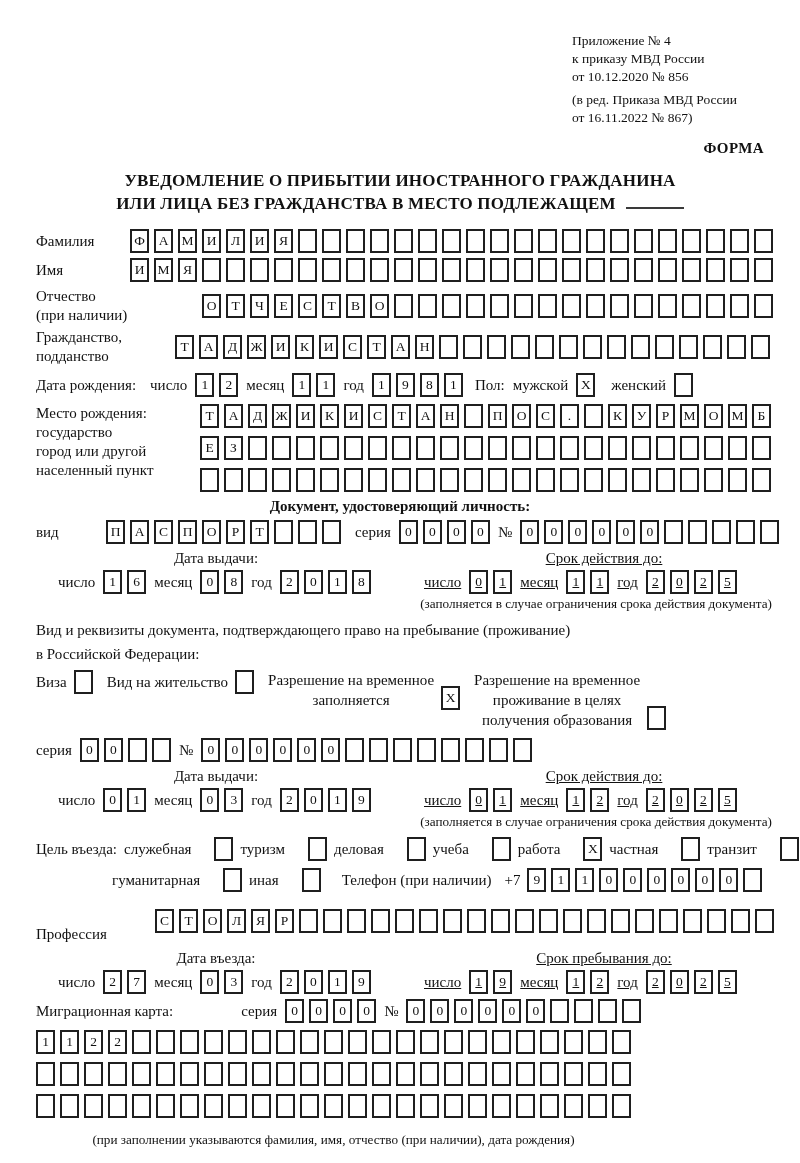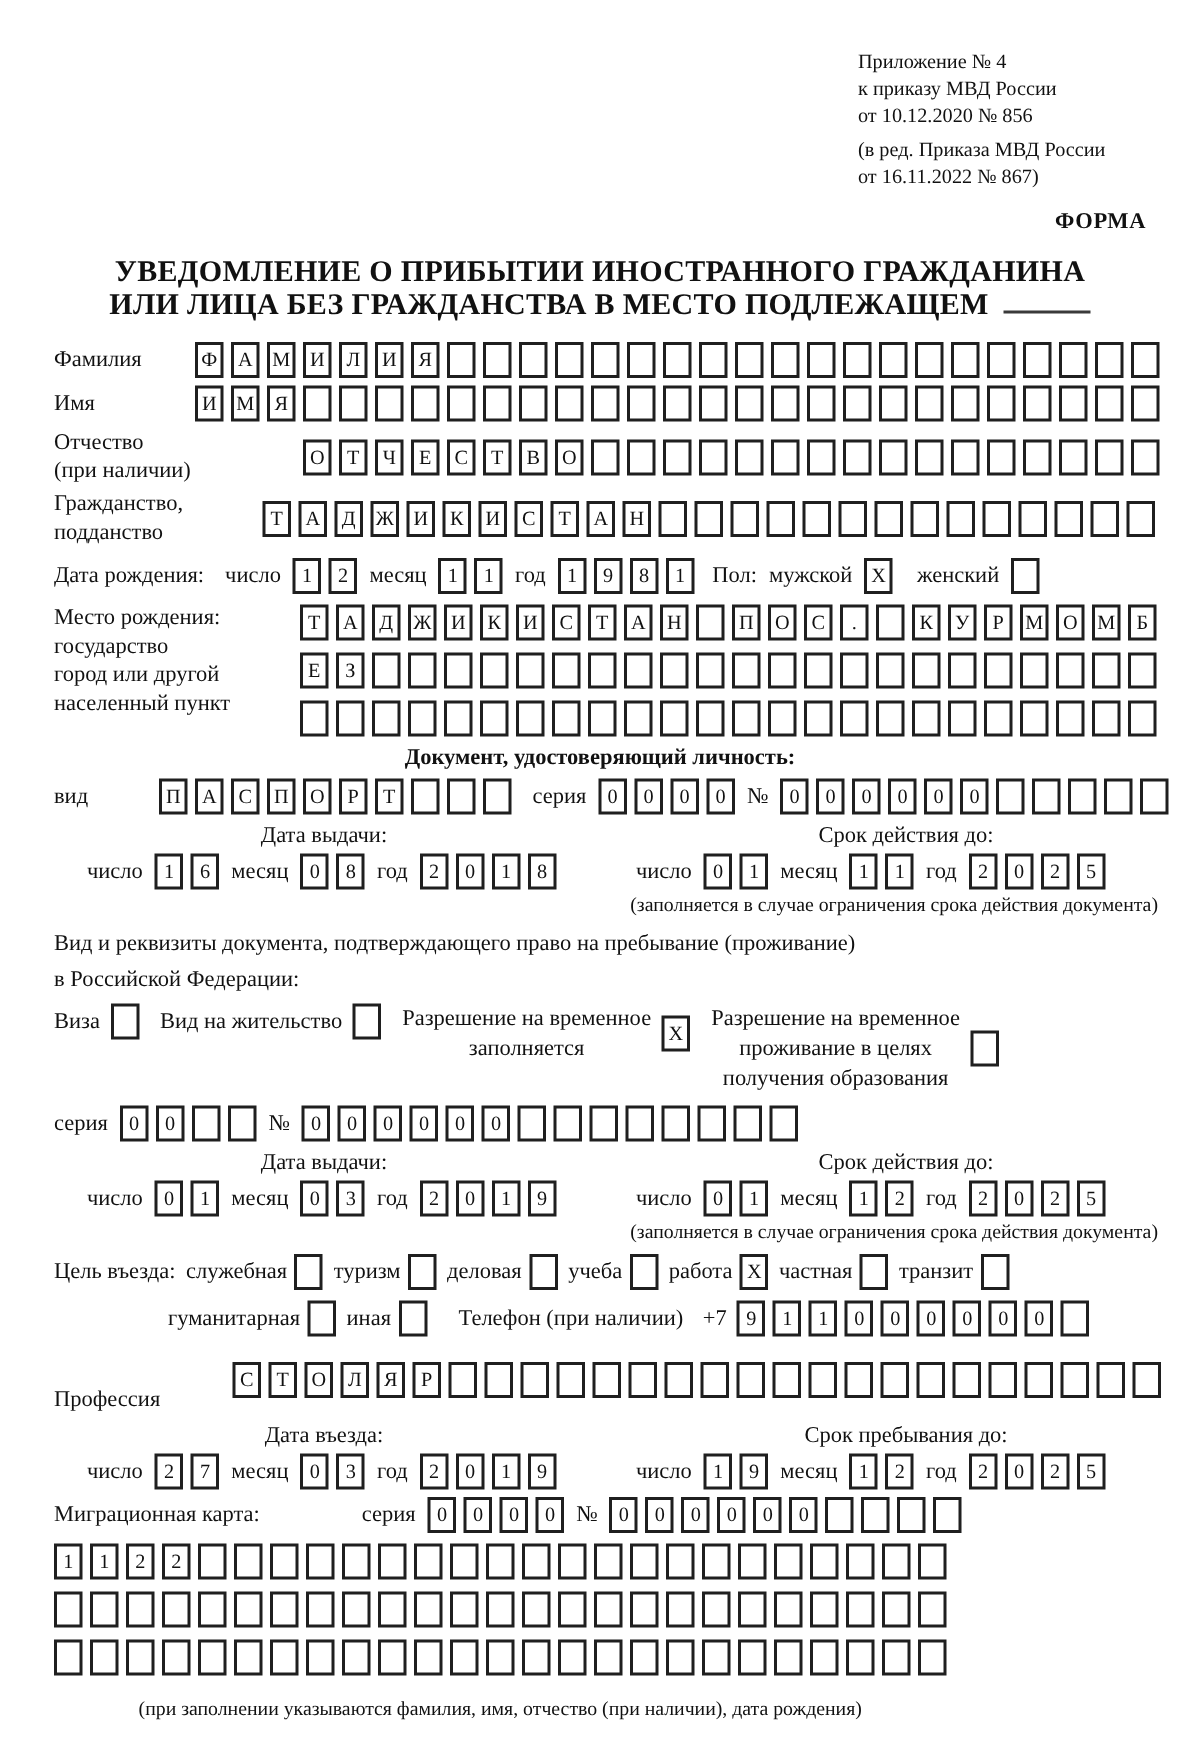"УВЕДОМЛЕНИЕ О ПРИБЫТИИ ИНОСТРАННОГО" .title { font-size: 20px -> 17px }
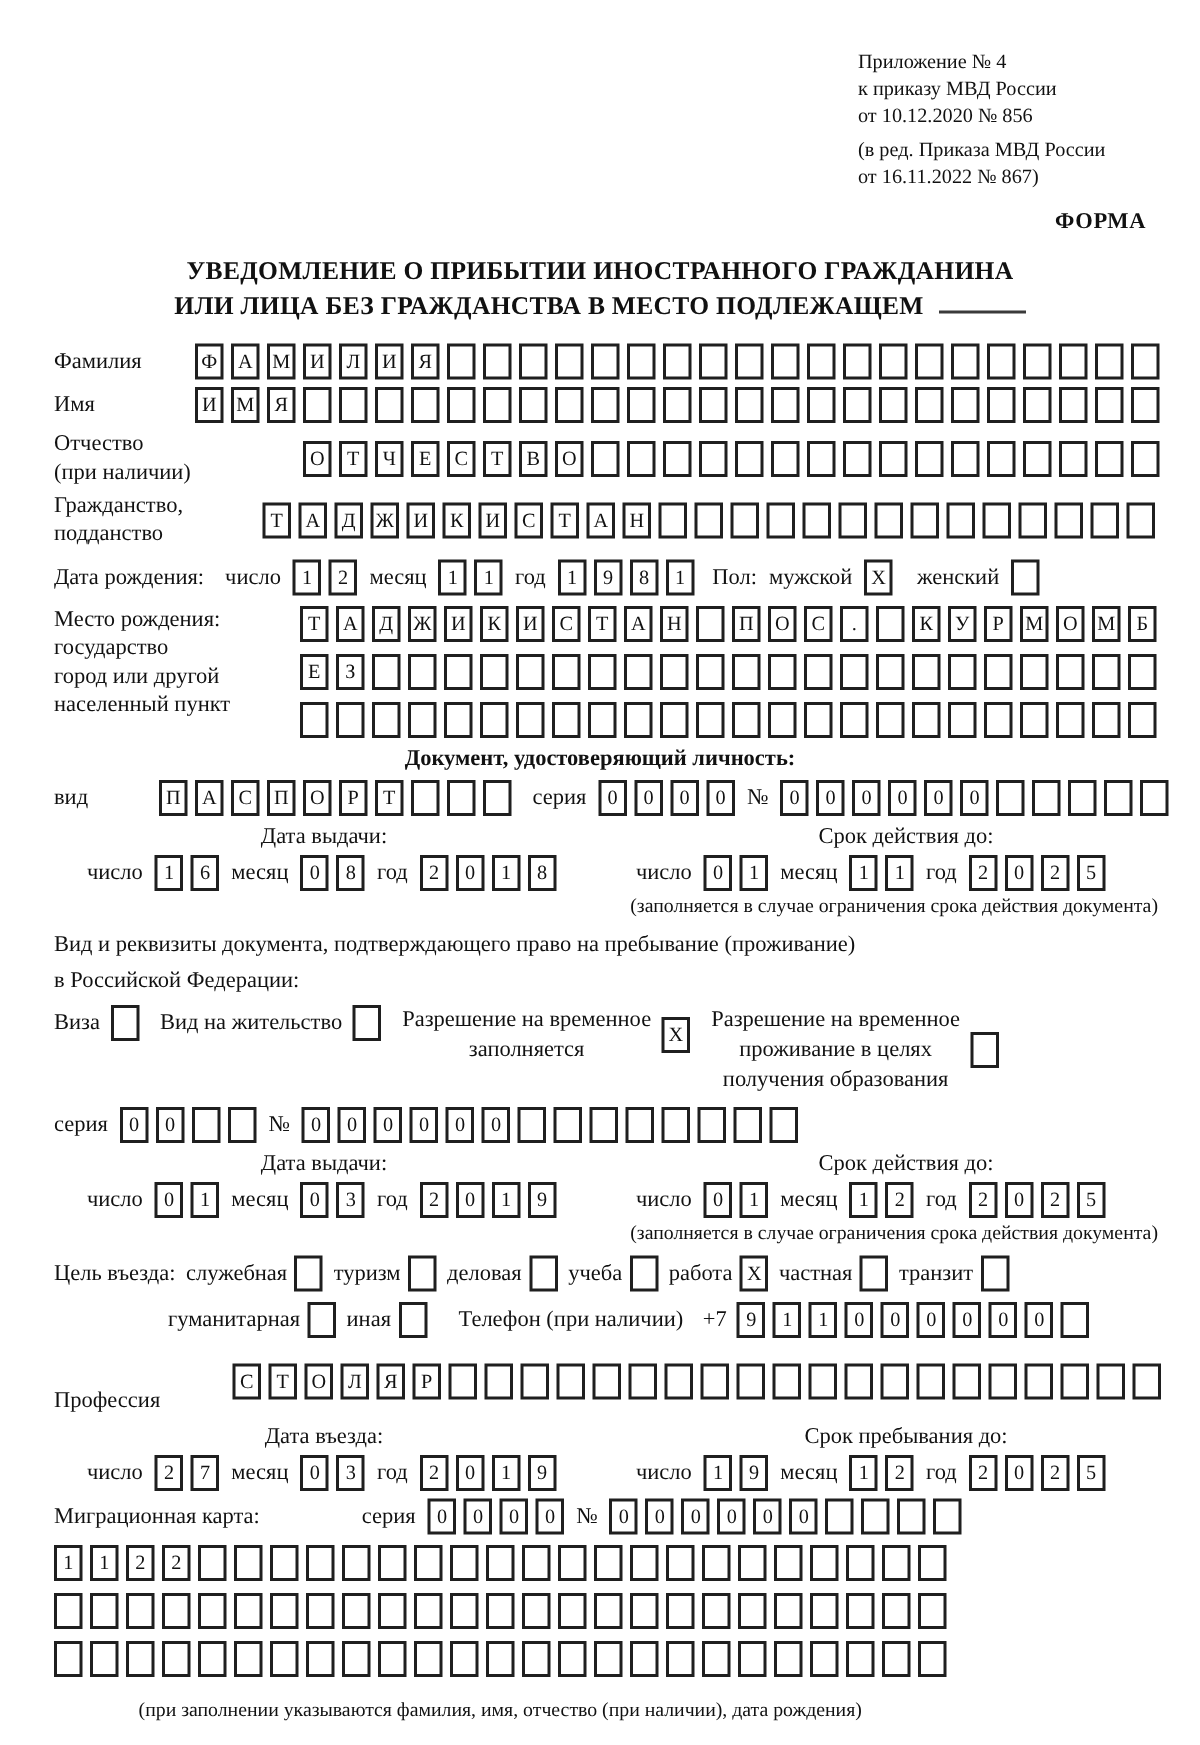"Срок действия до:" .dcol-right { text-decoration: none -> underline }
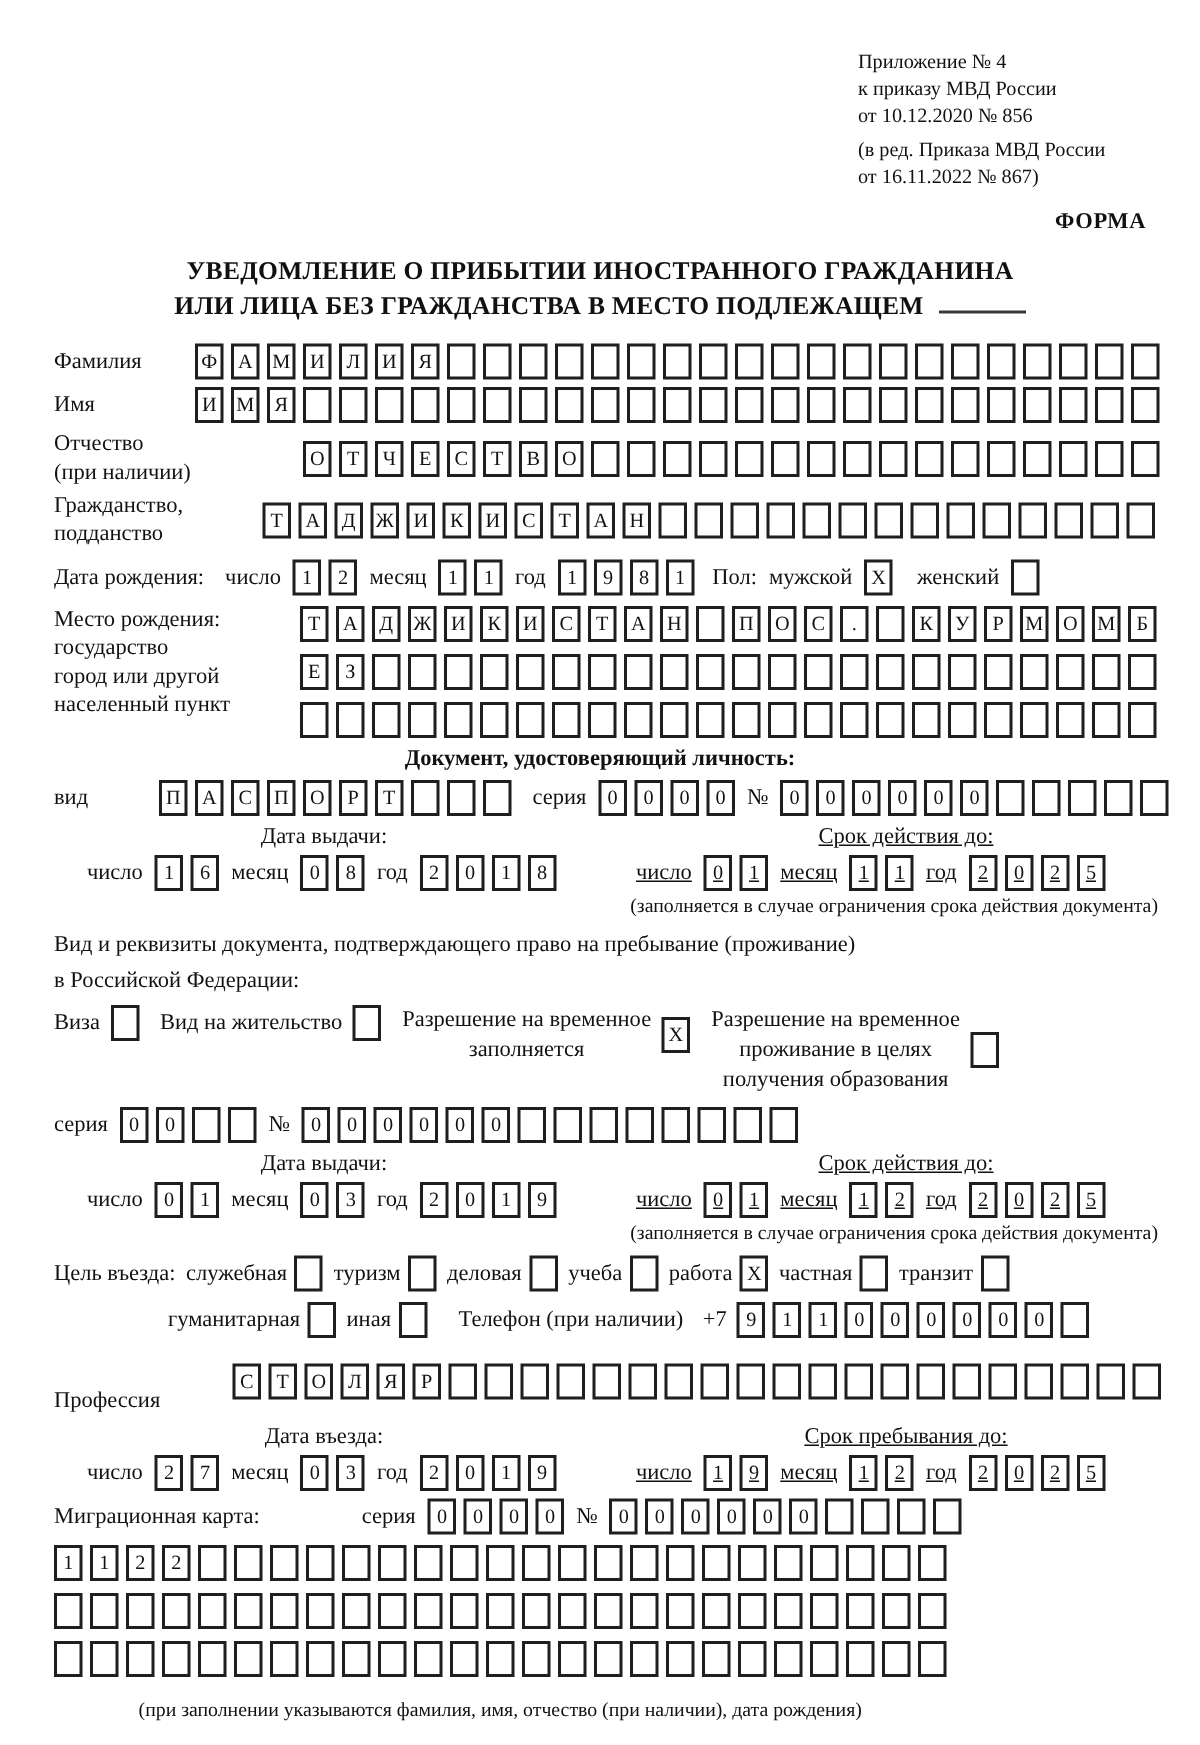"Разрешение на временное" .opt.multi { align-items: center -> flex-end }
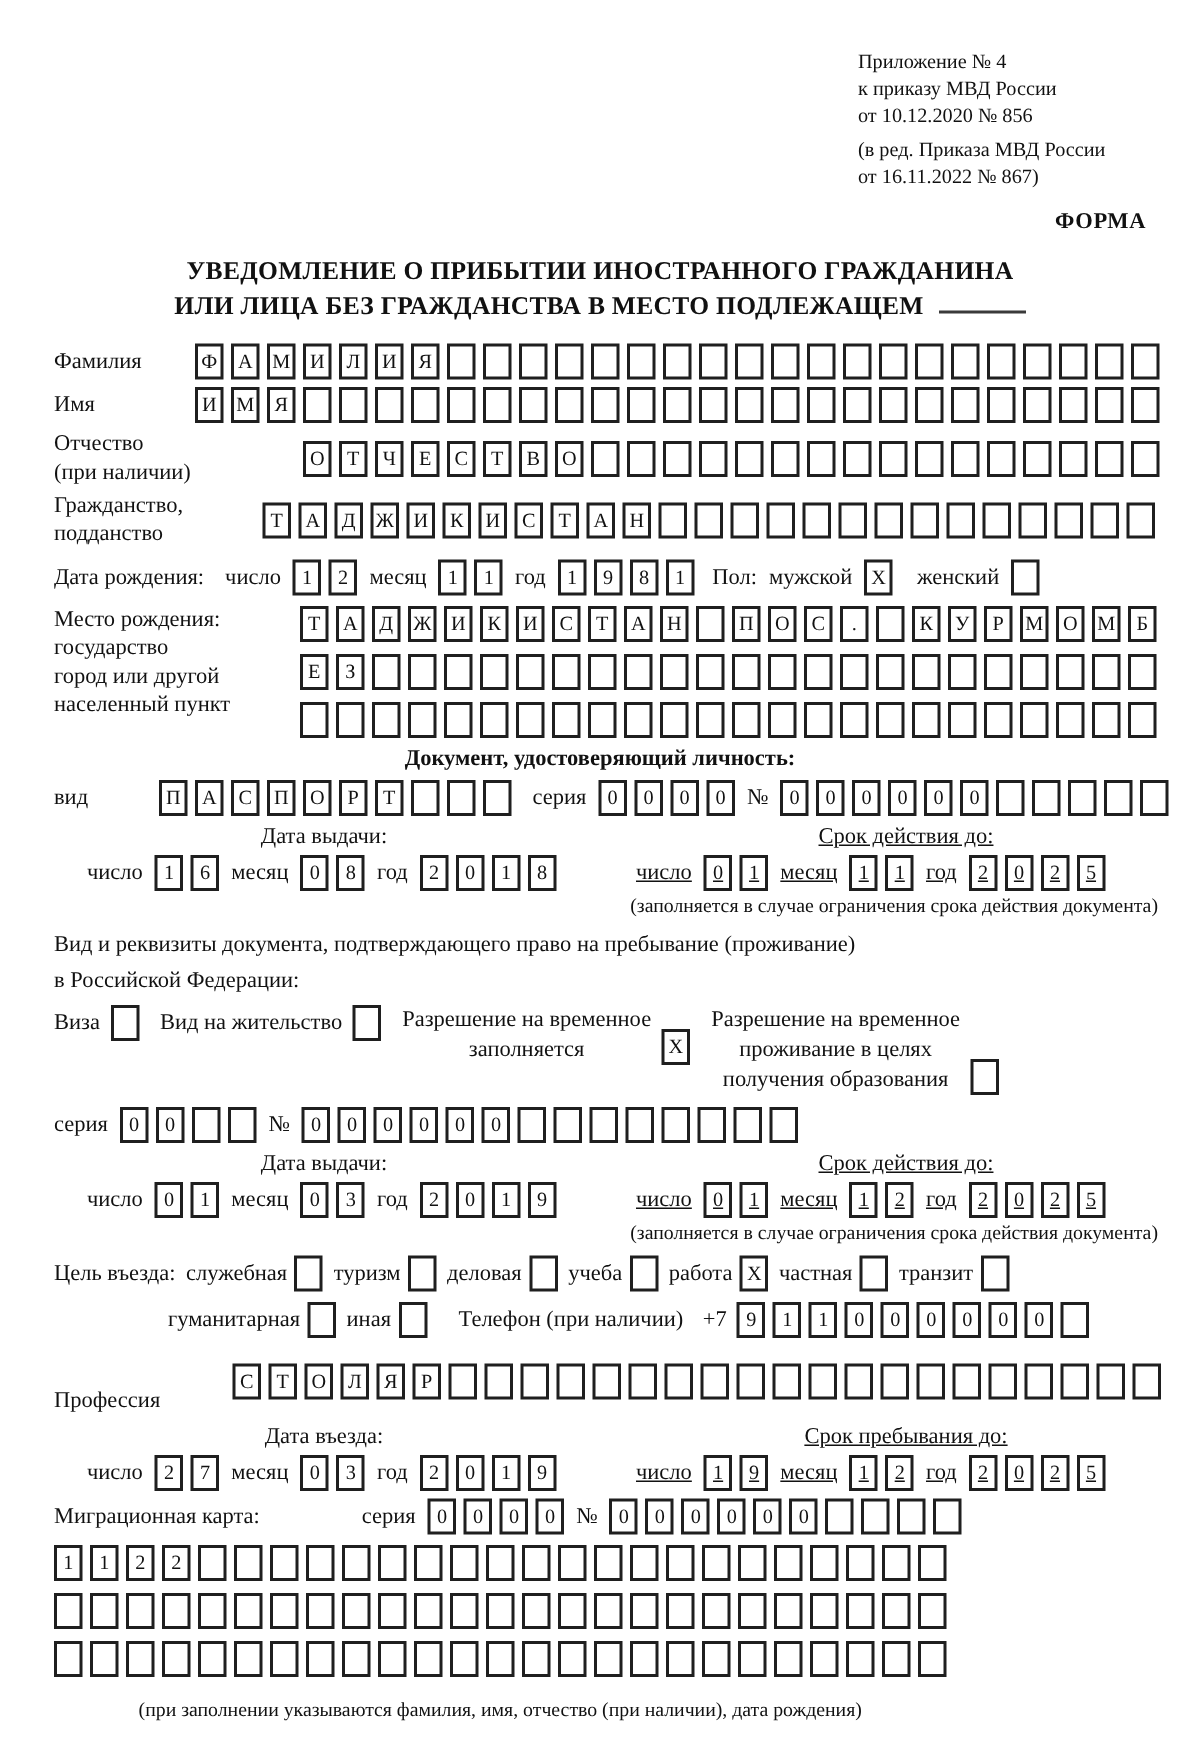"служебная" .purpose .opt { gap: 5px -> 23px }
